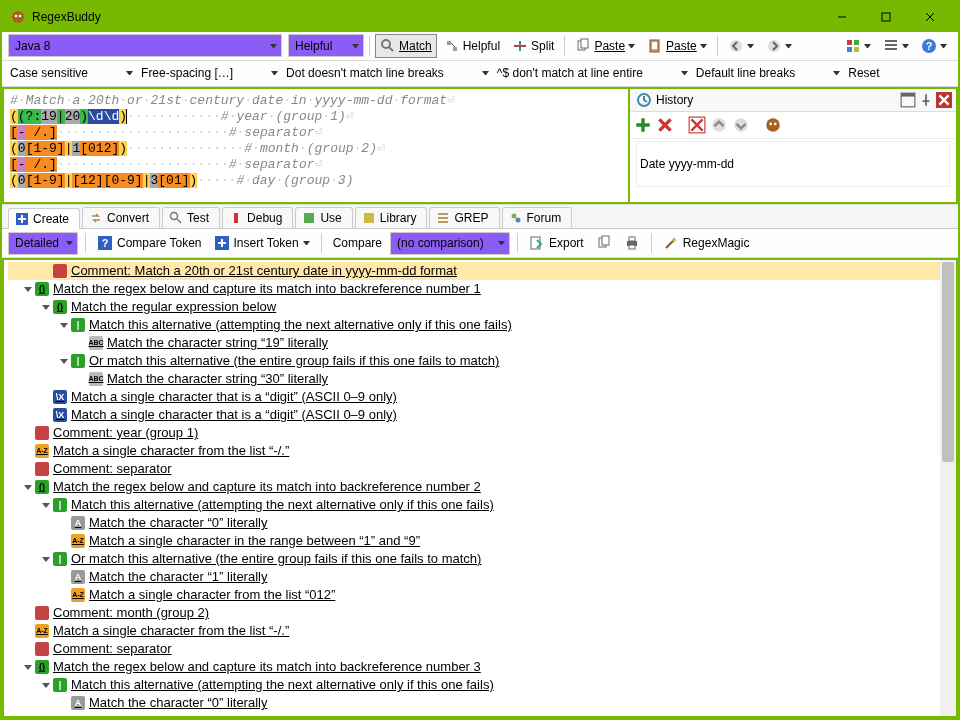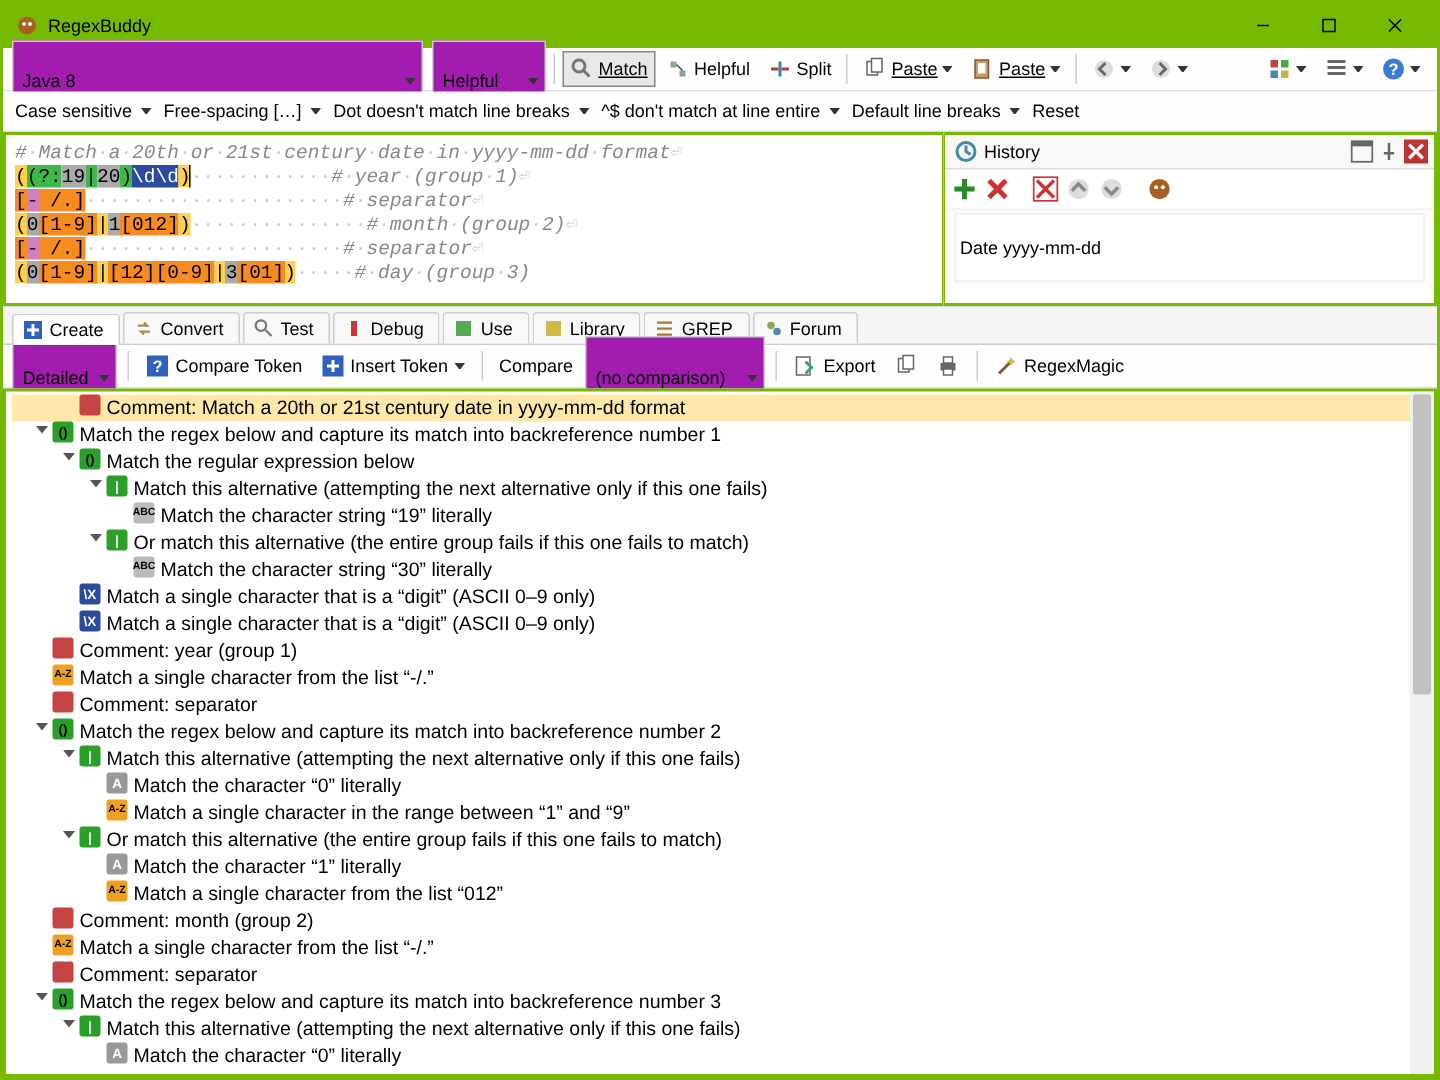"Java 8" .dropdown { background: #a21caf -> #8b5cf6; padding: 16px 4px 0 6px -> 0 4px 0 6px }
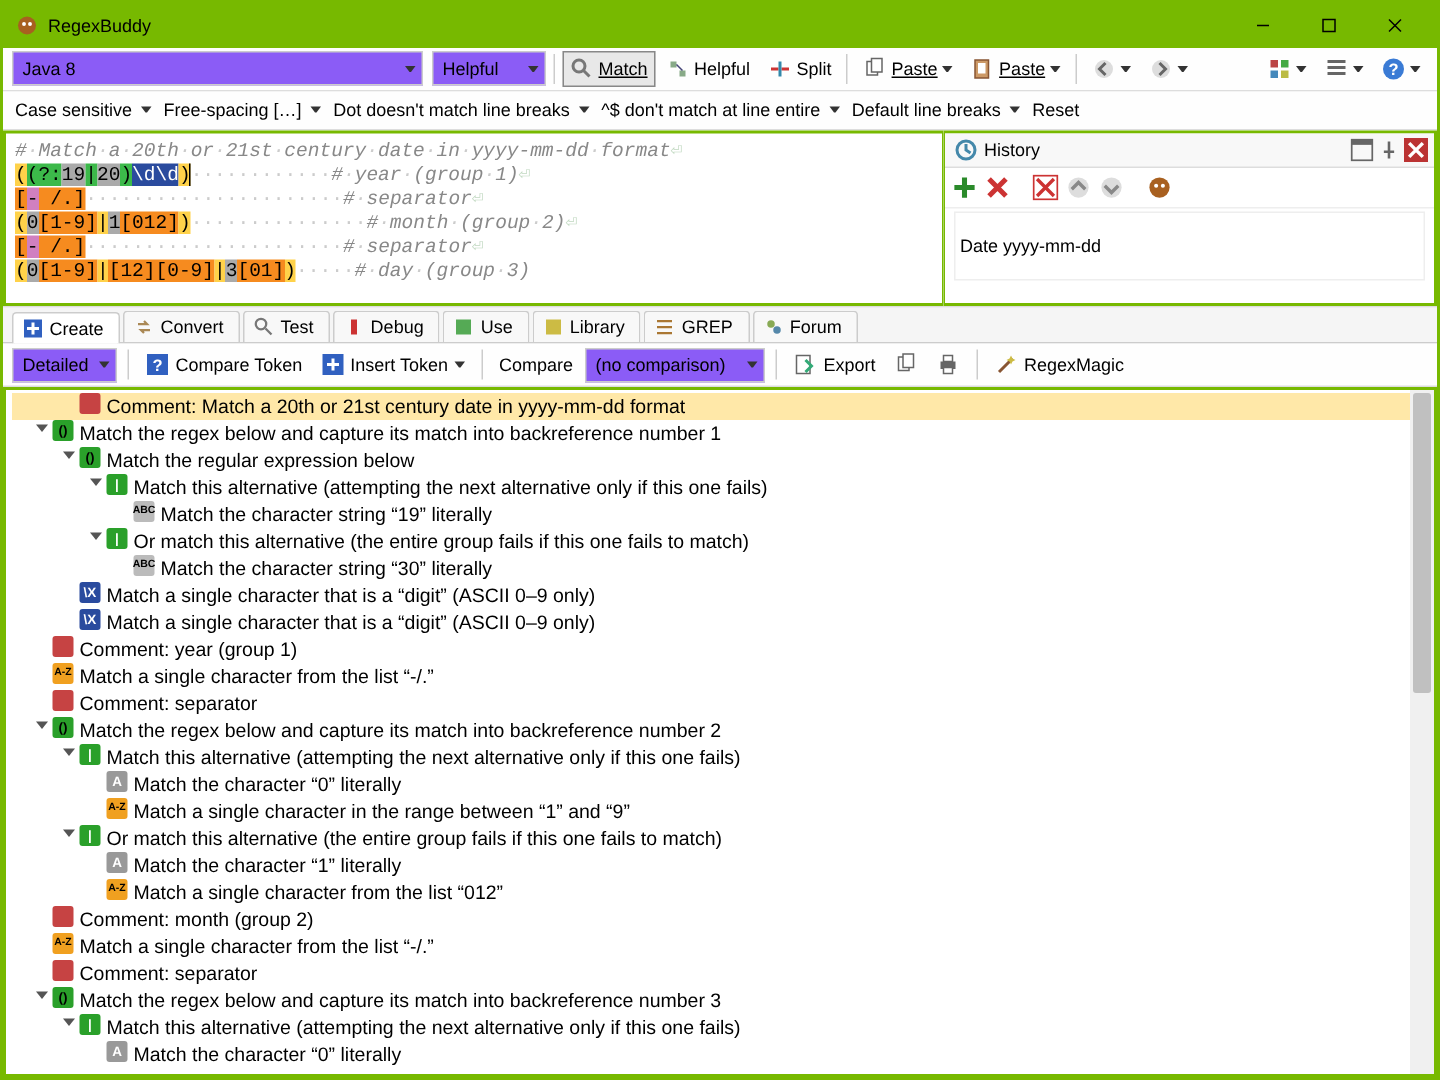"Case sensitive" .dd2 { gap: none -> 32px }
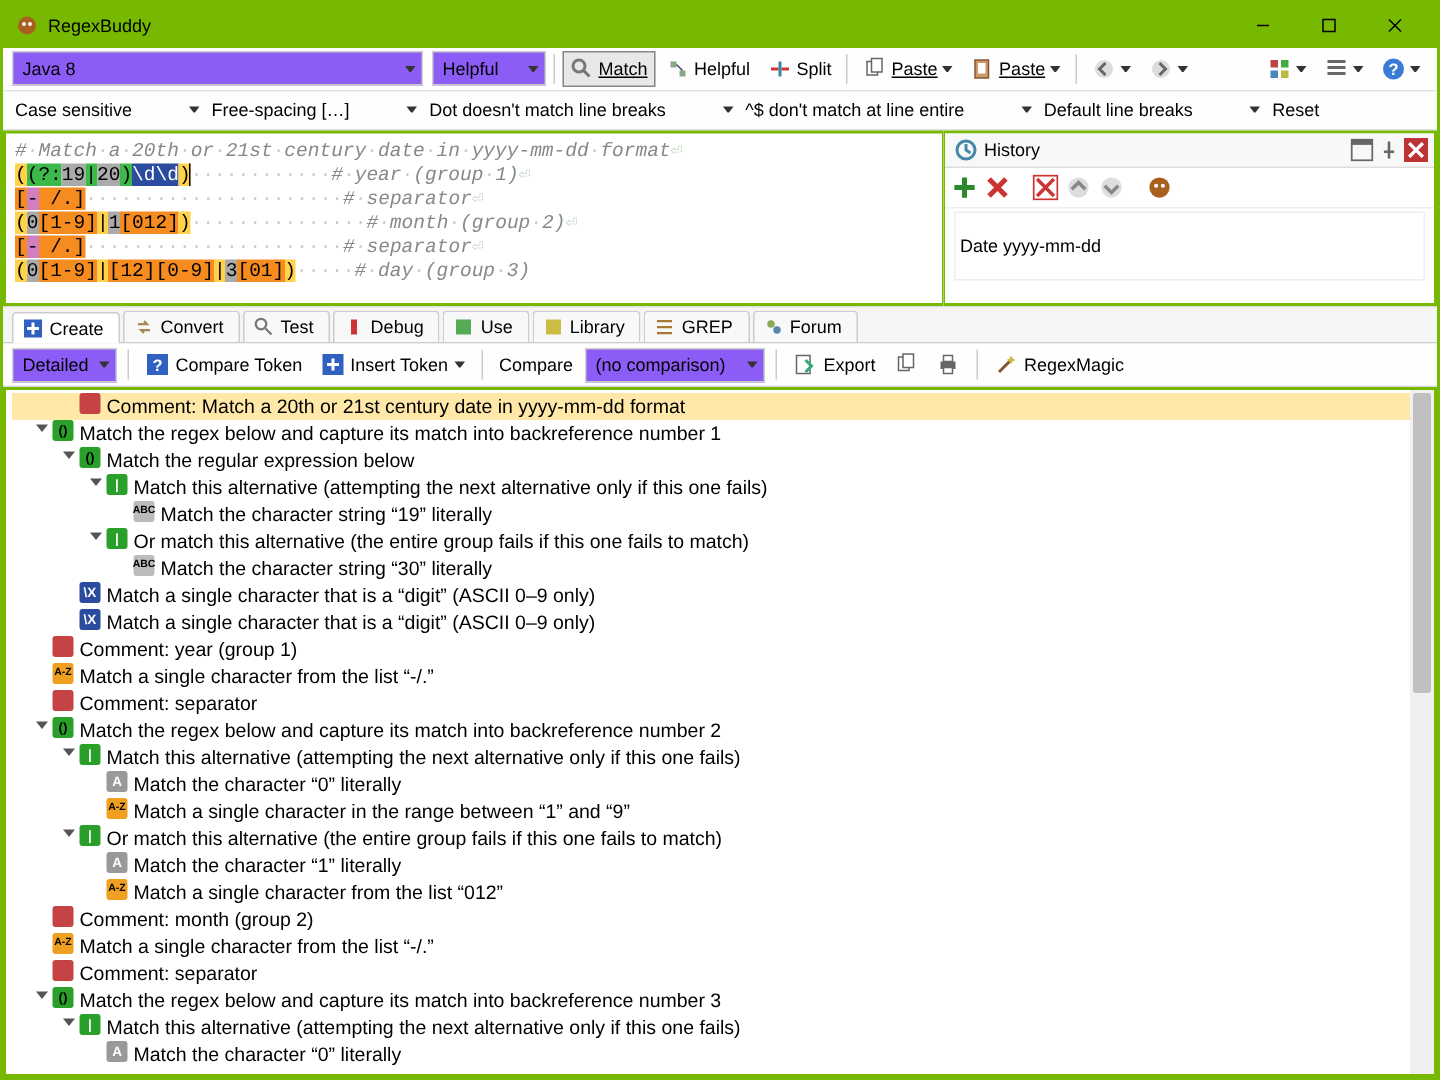"Comment: Match a 20th or" .trow { align-items: flex-start -> center; text-decoration: none -> underline }
